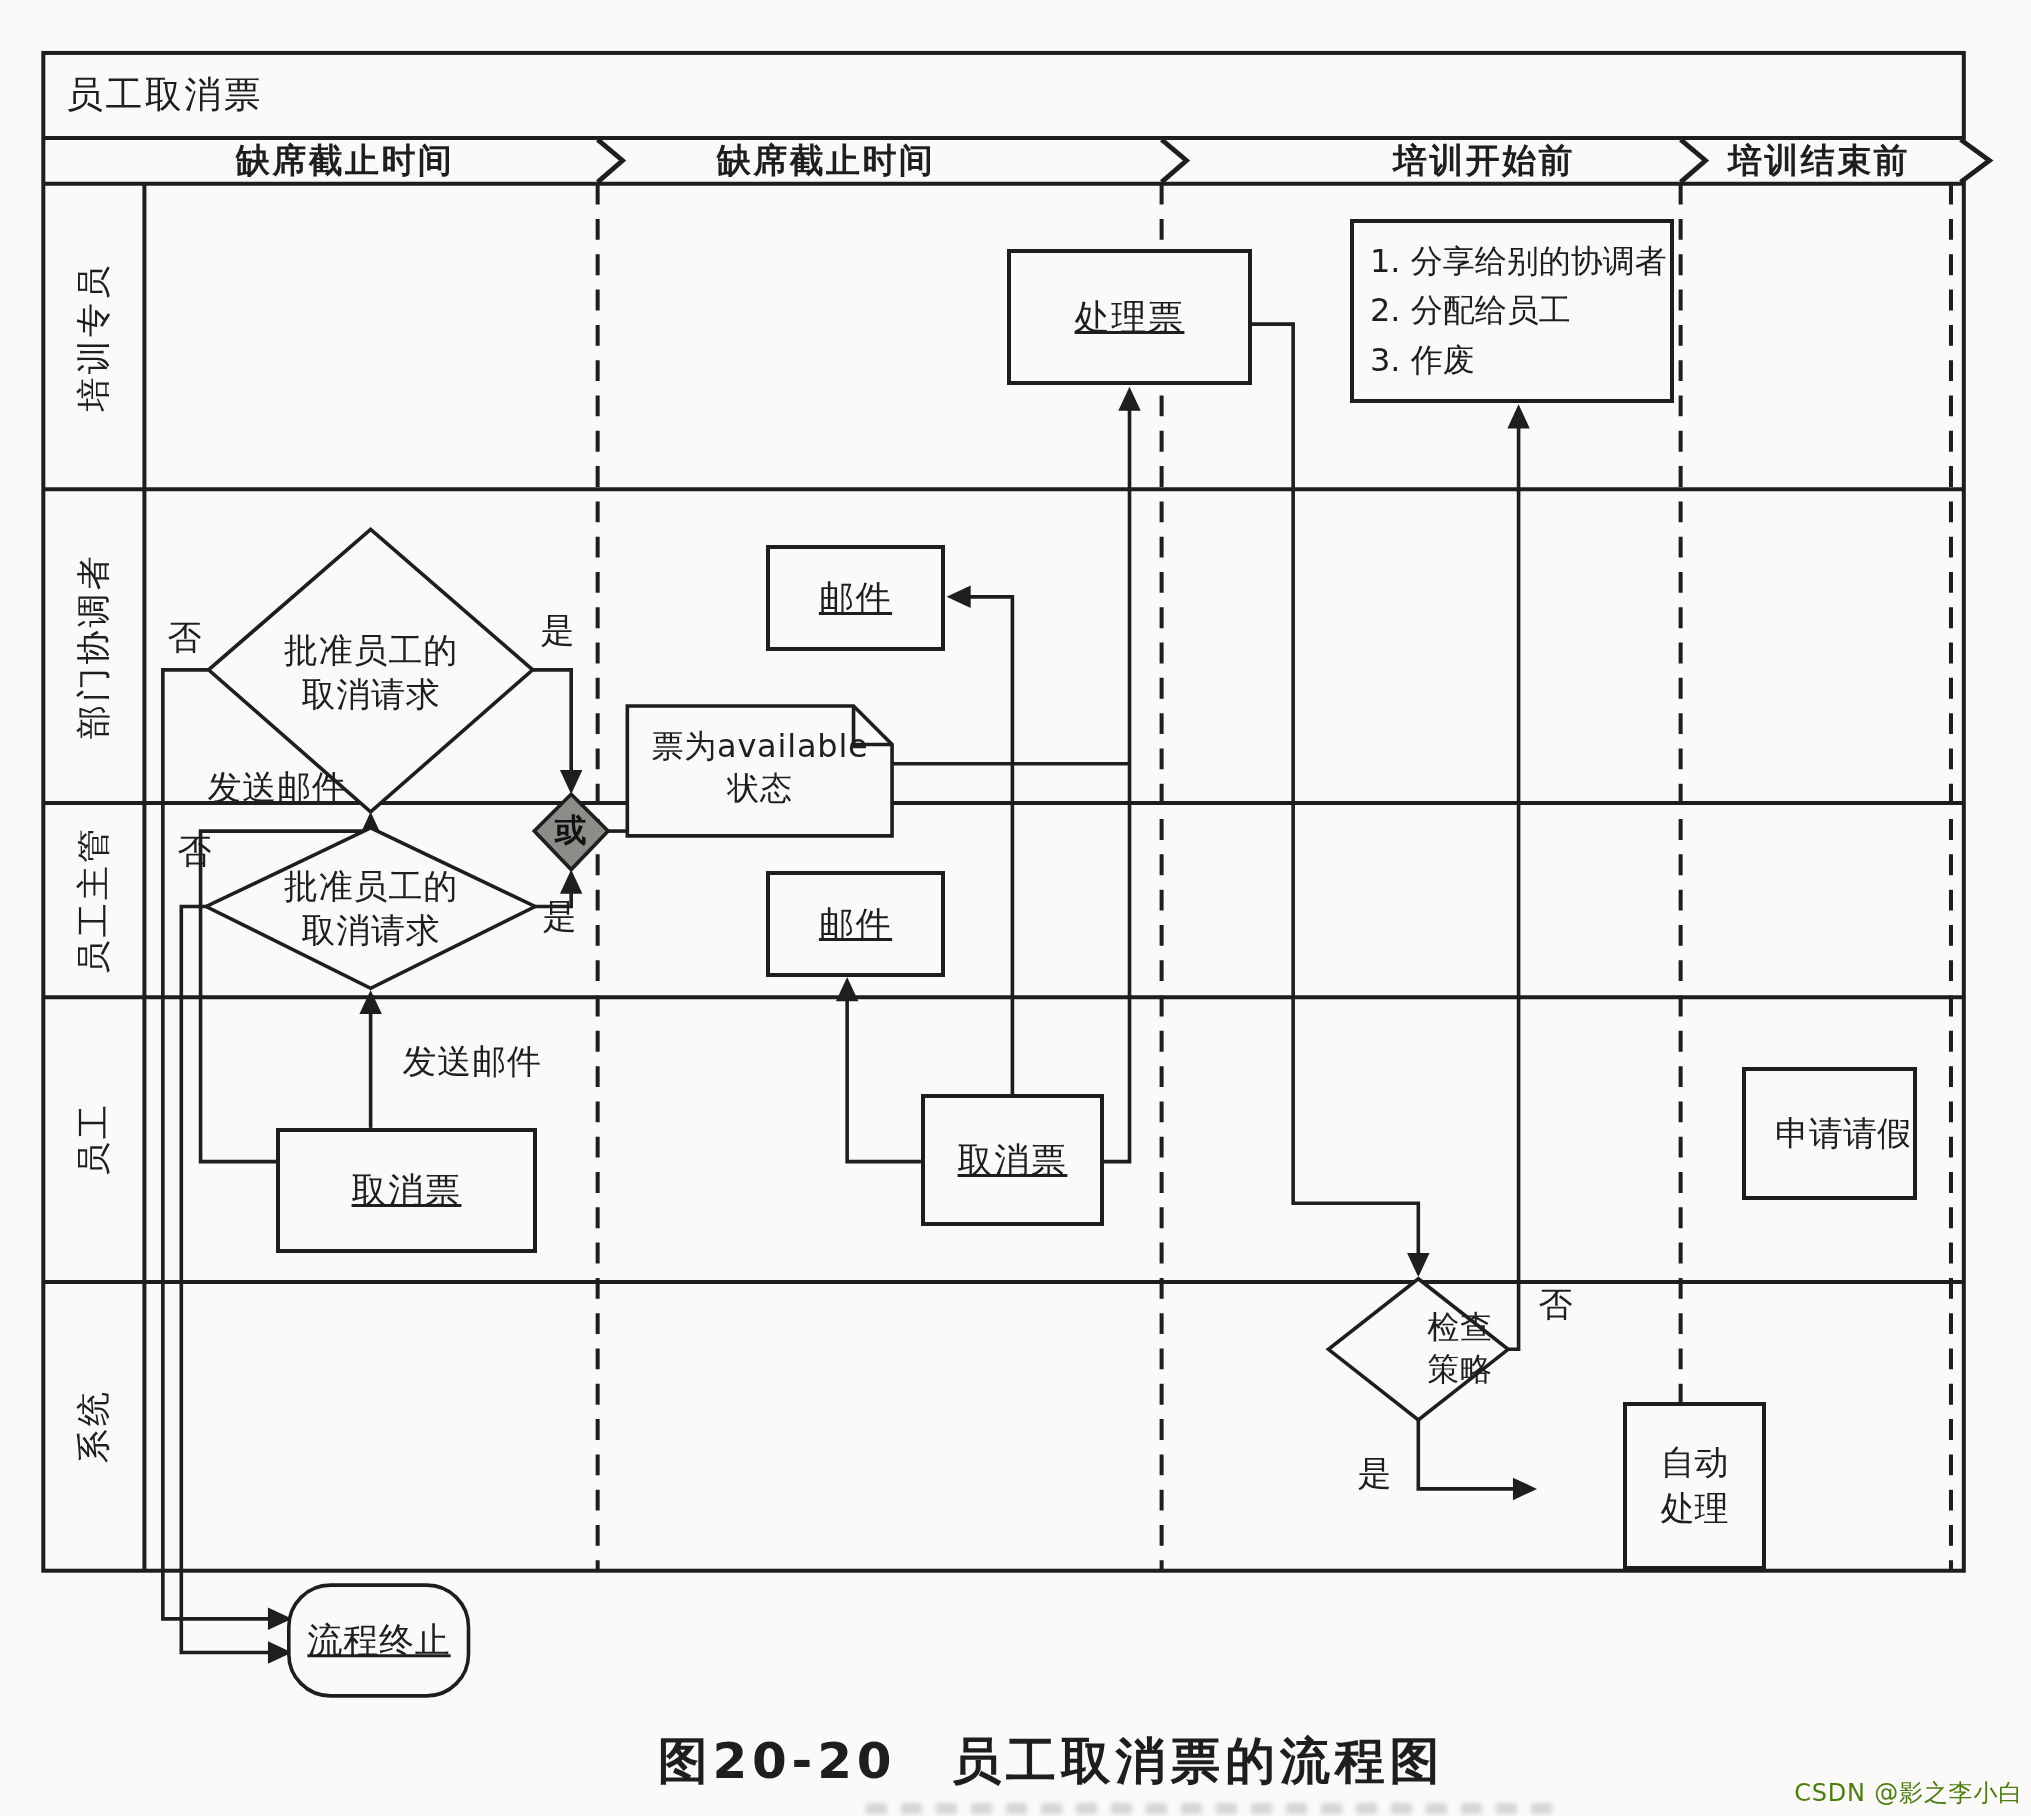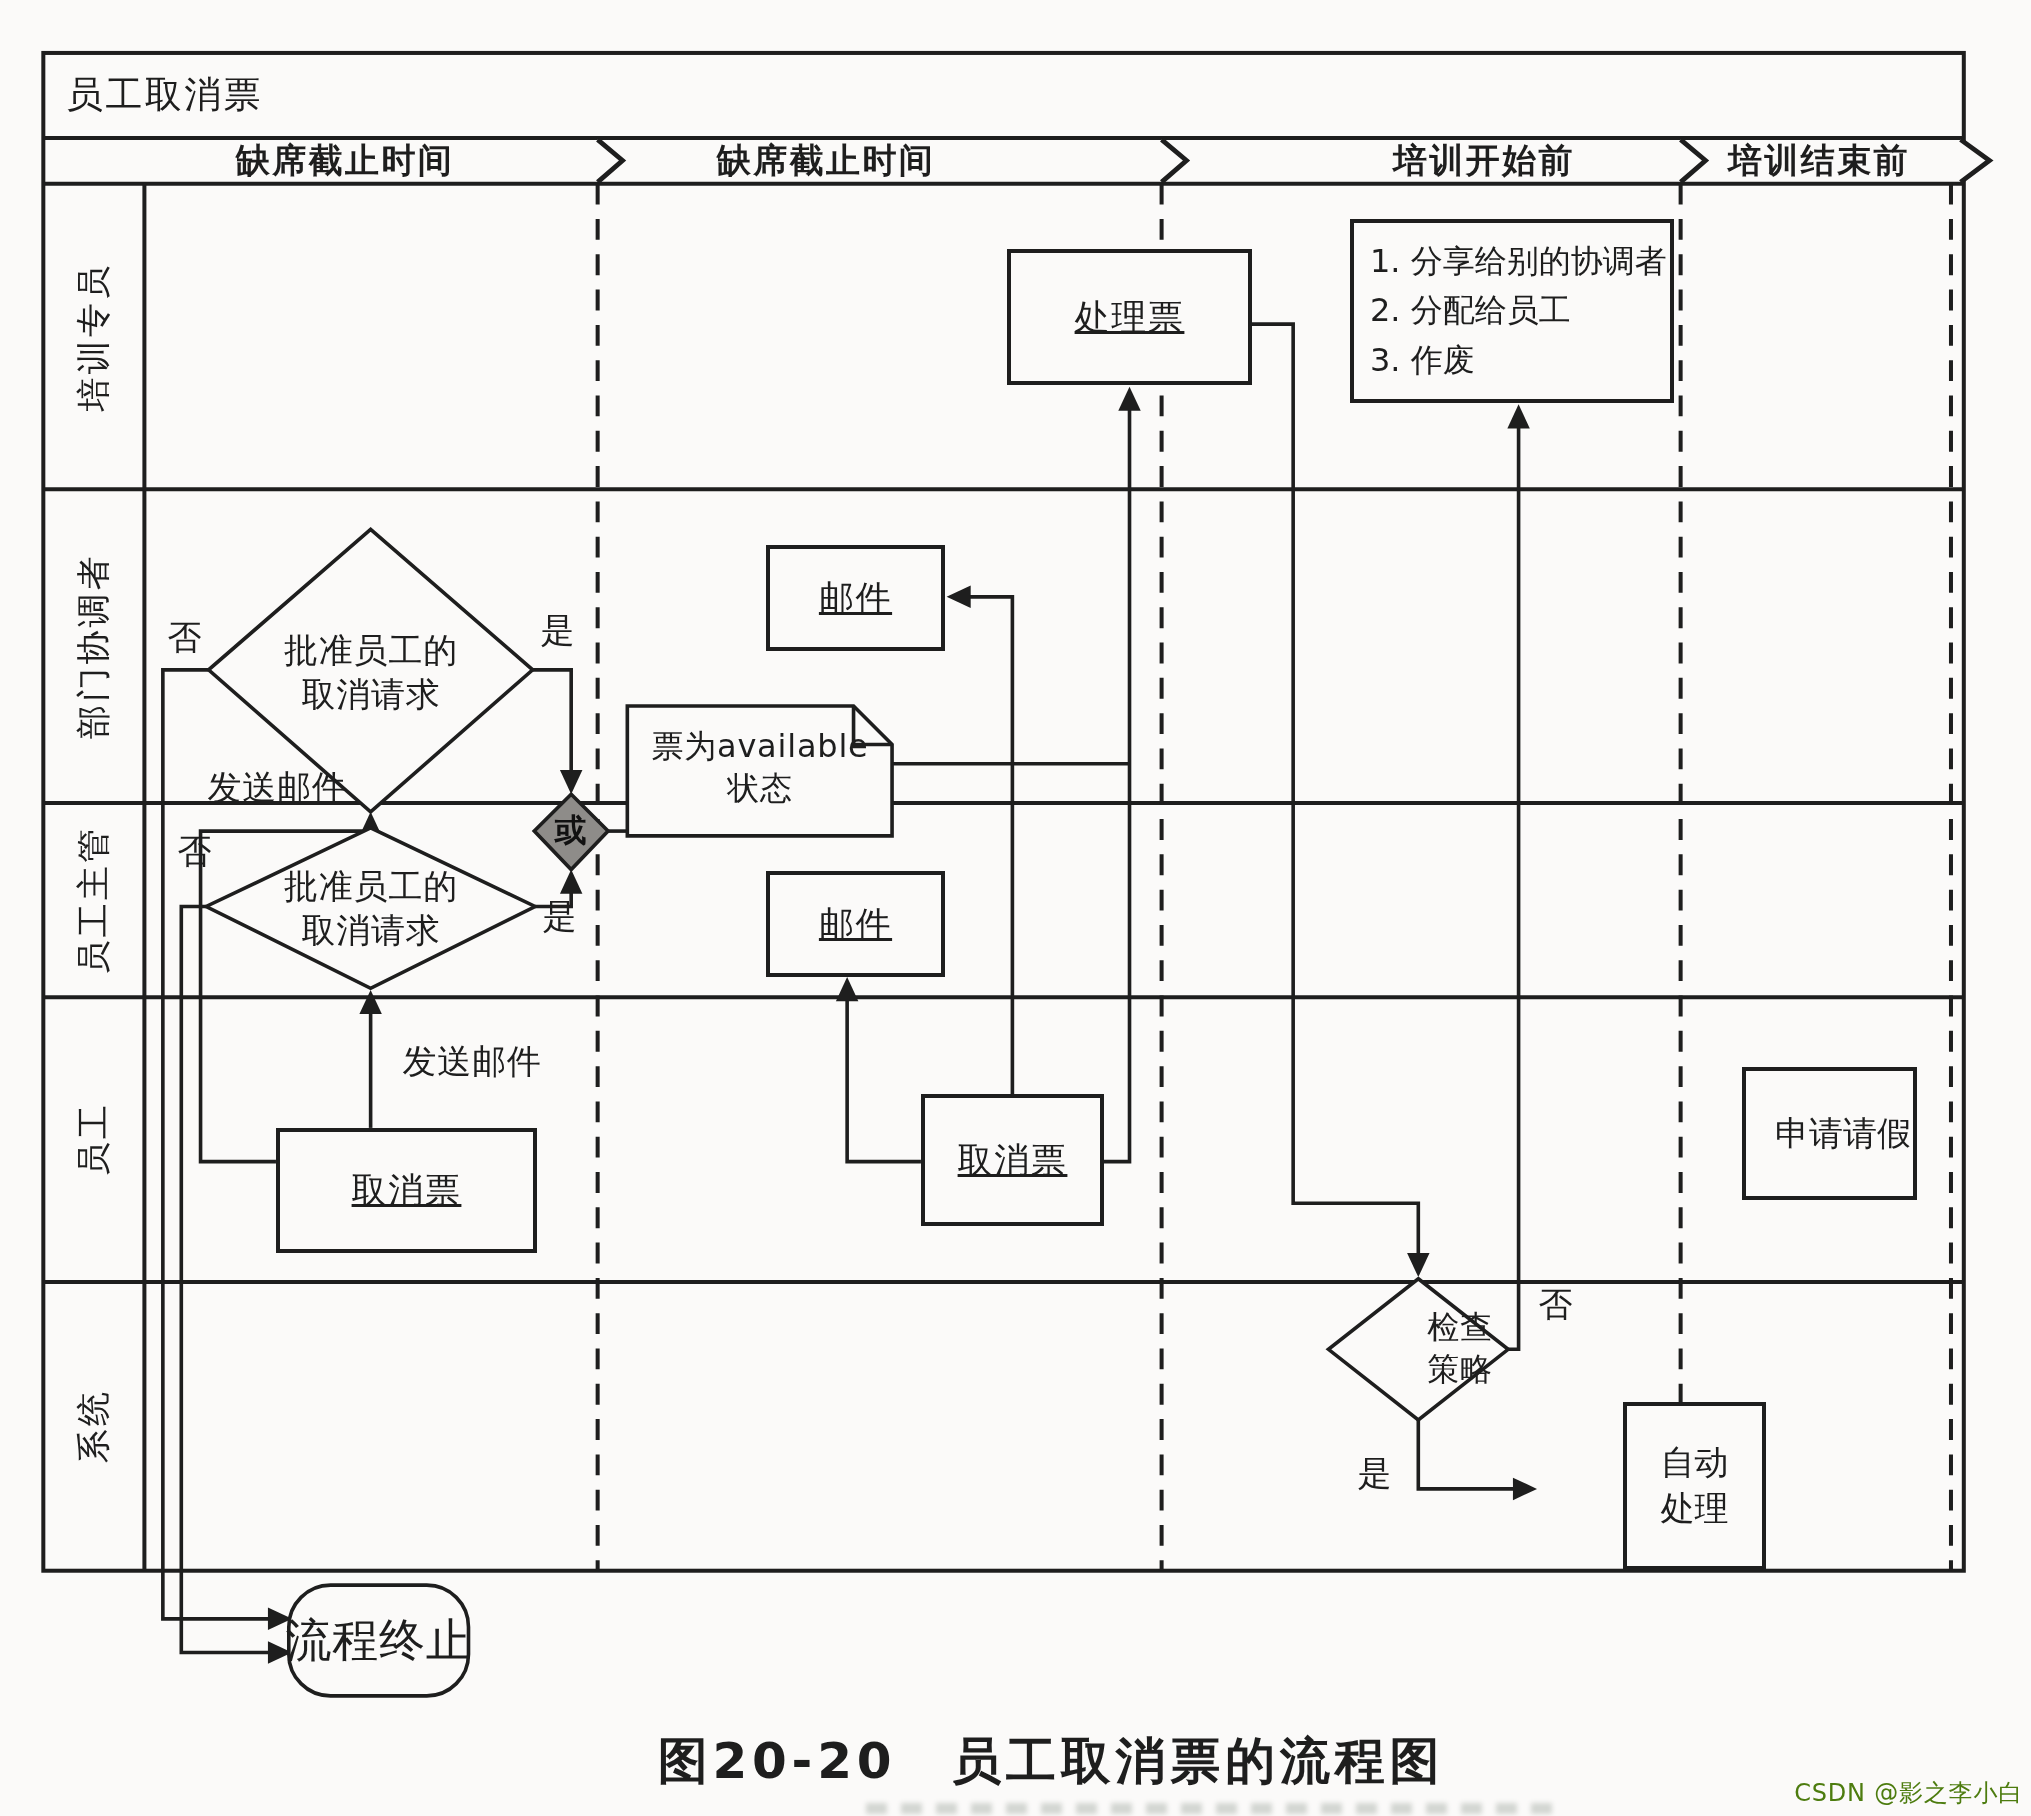"流程终止" div.dia-text { font-size: 46px -> 35px; text-decoration: none -> underline }
